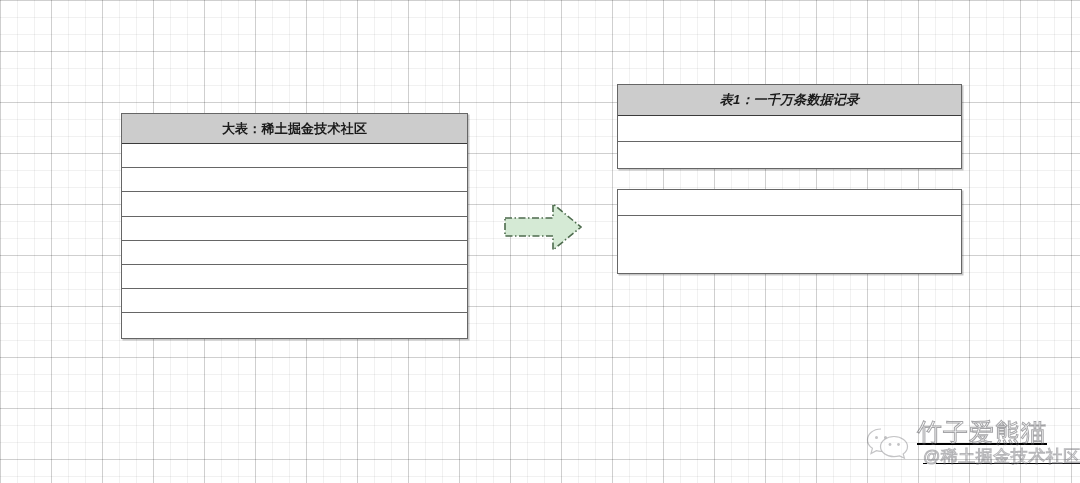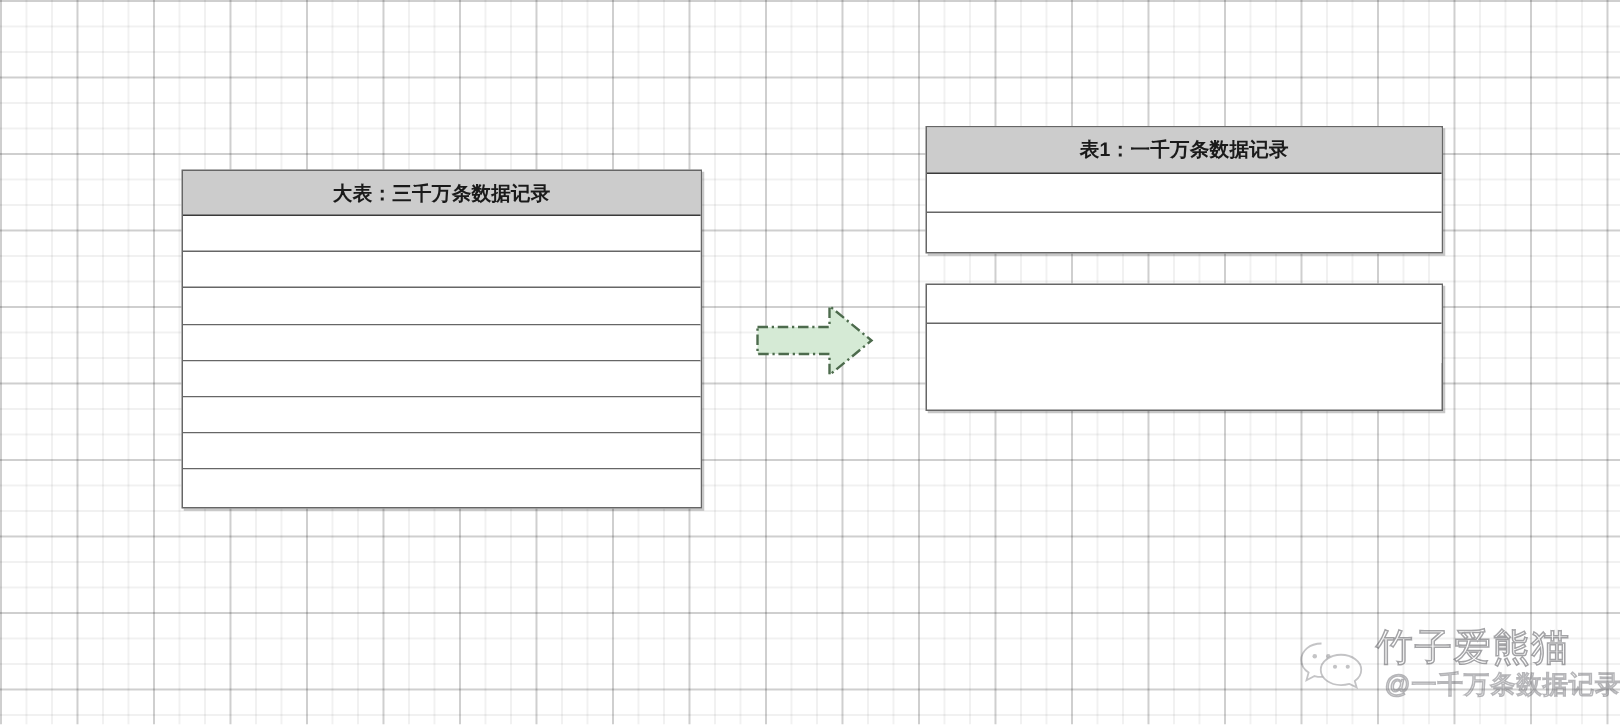"表1：一千万条数据记录" #shard-1 { font-style: none -> italic }
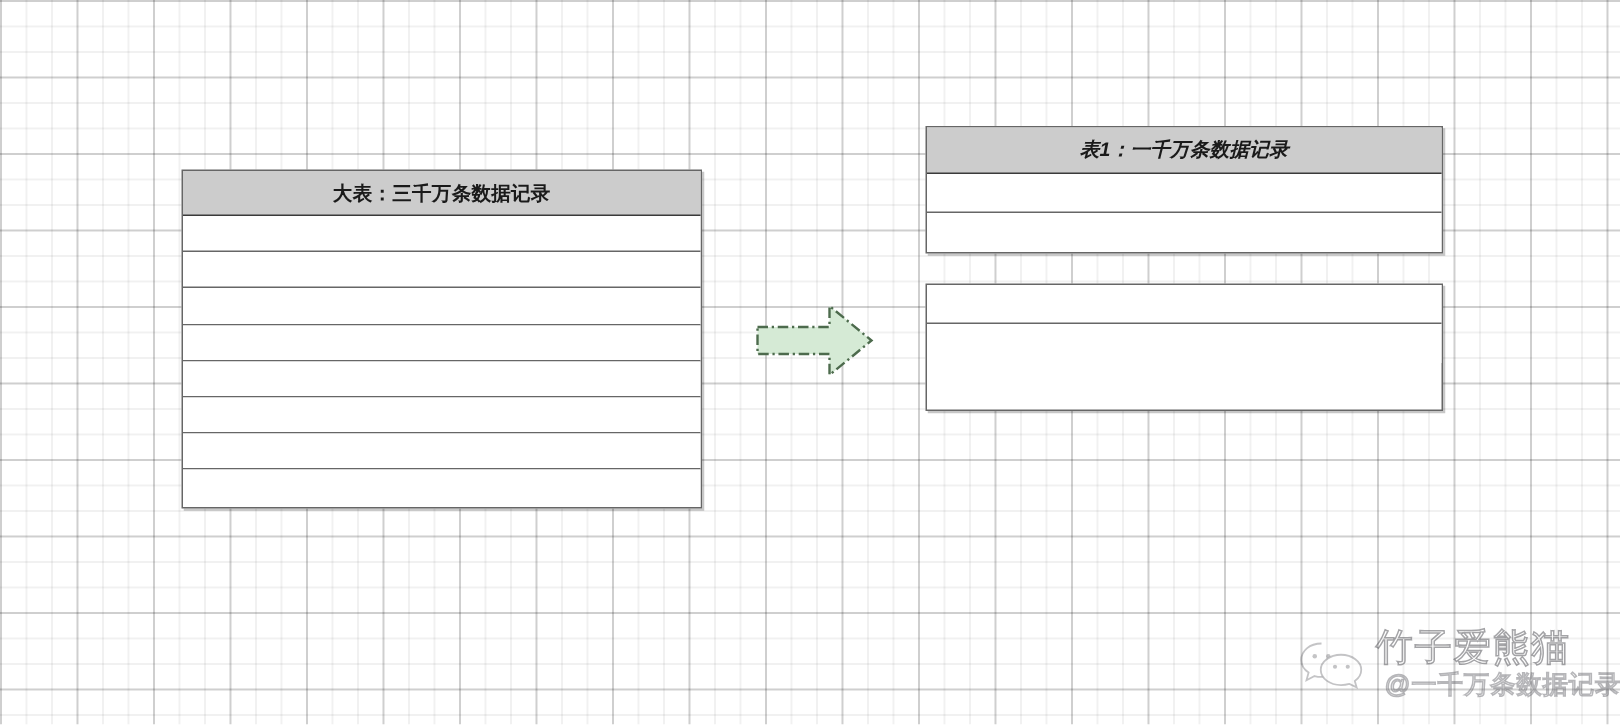"大表：三千万条数据记录" div.tbl-header { text: 三千万条数据记录 -> 稀土掘金技术社区 }
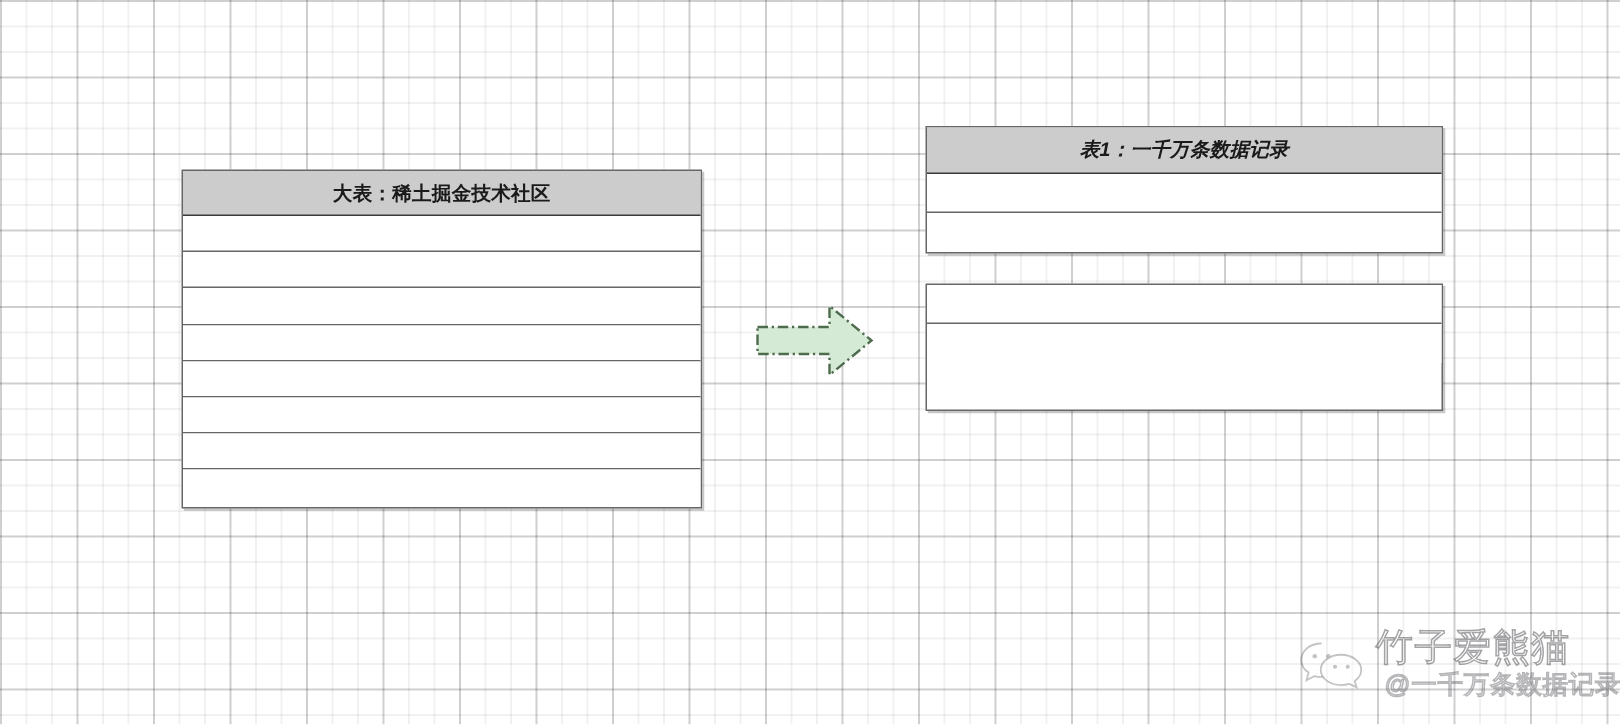"竹子爱熊猫" #watermark { text-decoration: none -> underline }
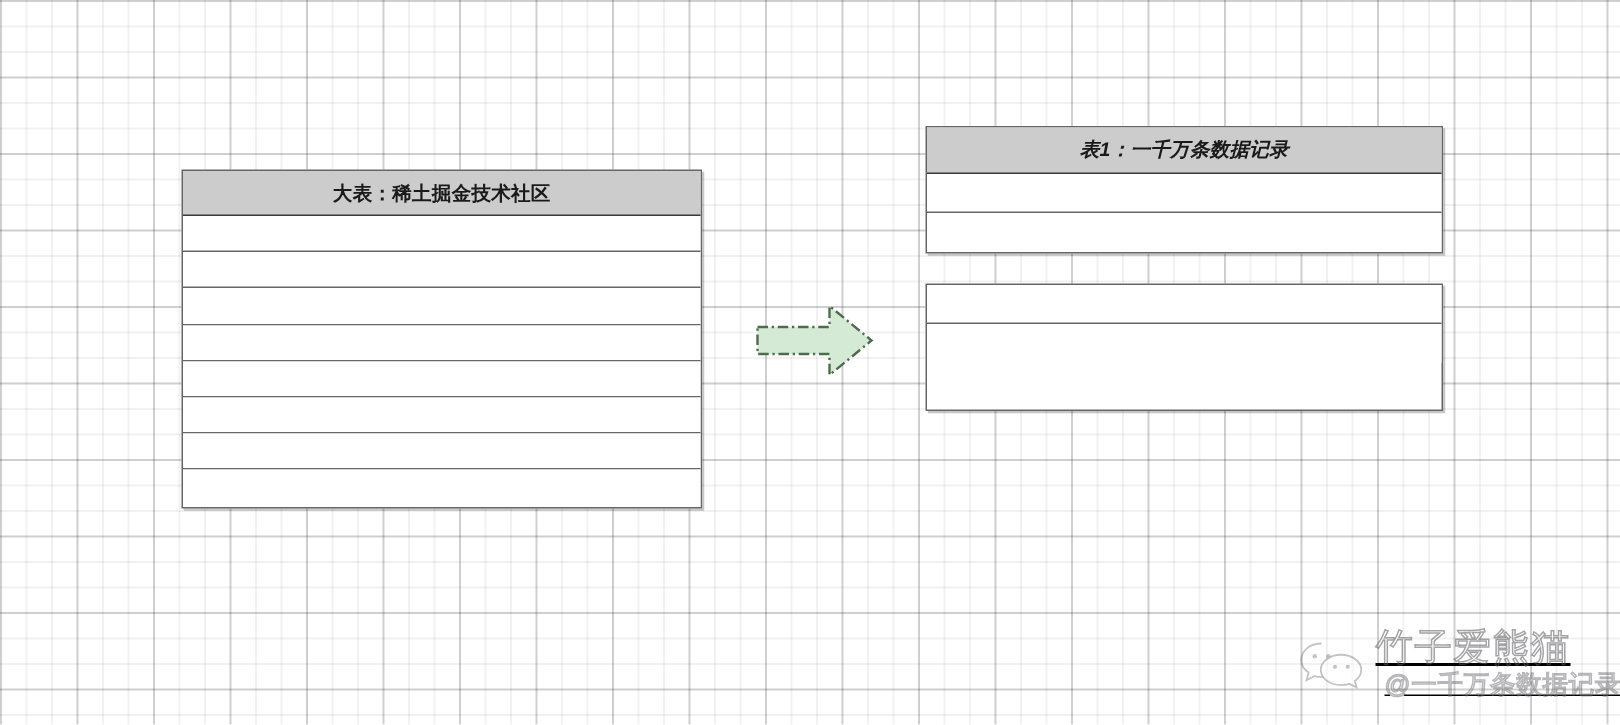"@一千万条数据记录" span.wm-sub { text: @一千万条数据记录 -> @稀土掘金技术社区 }
